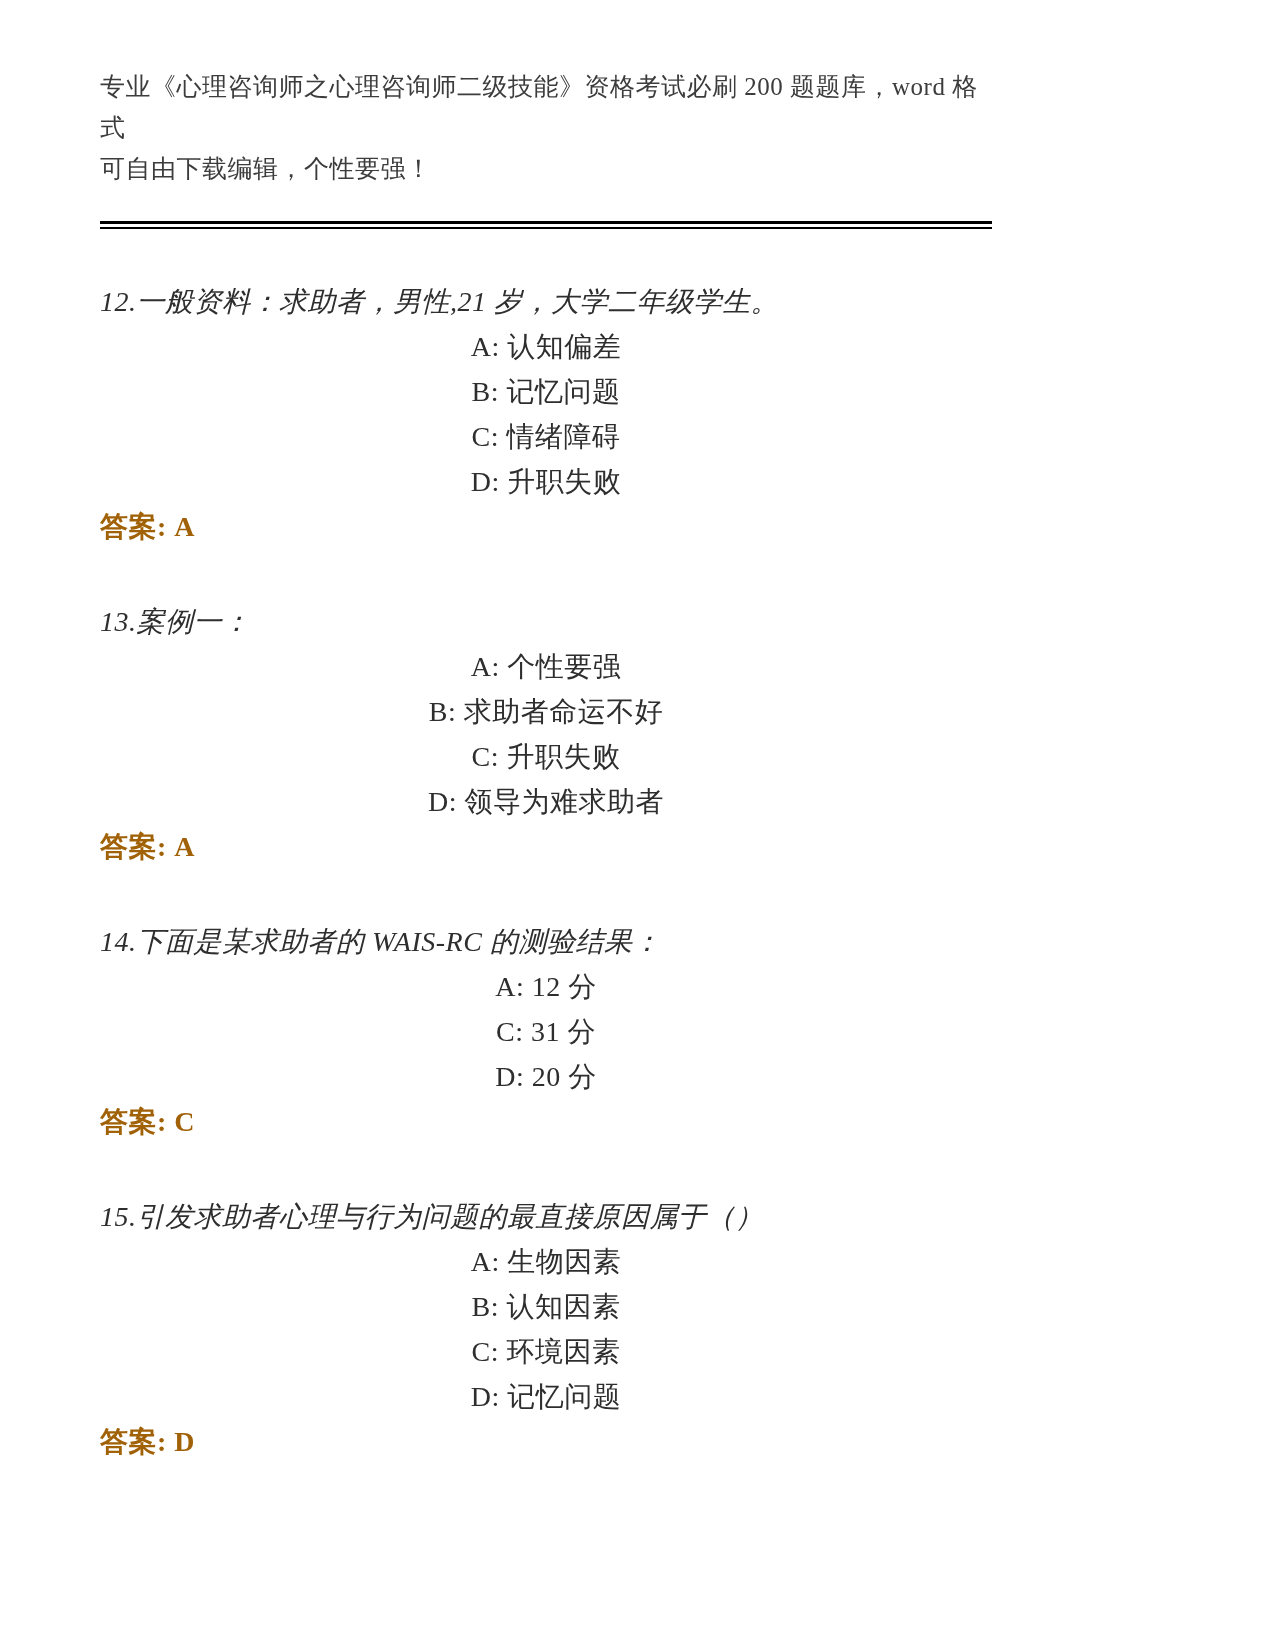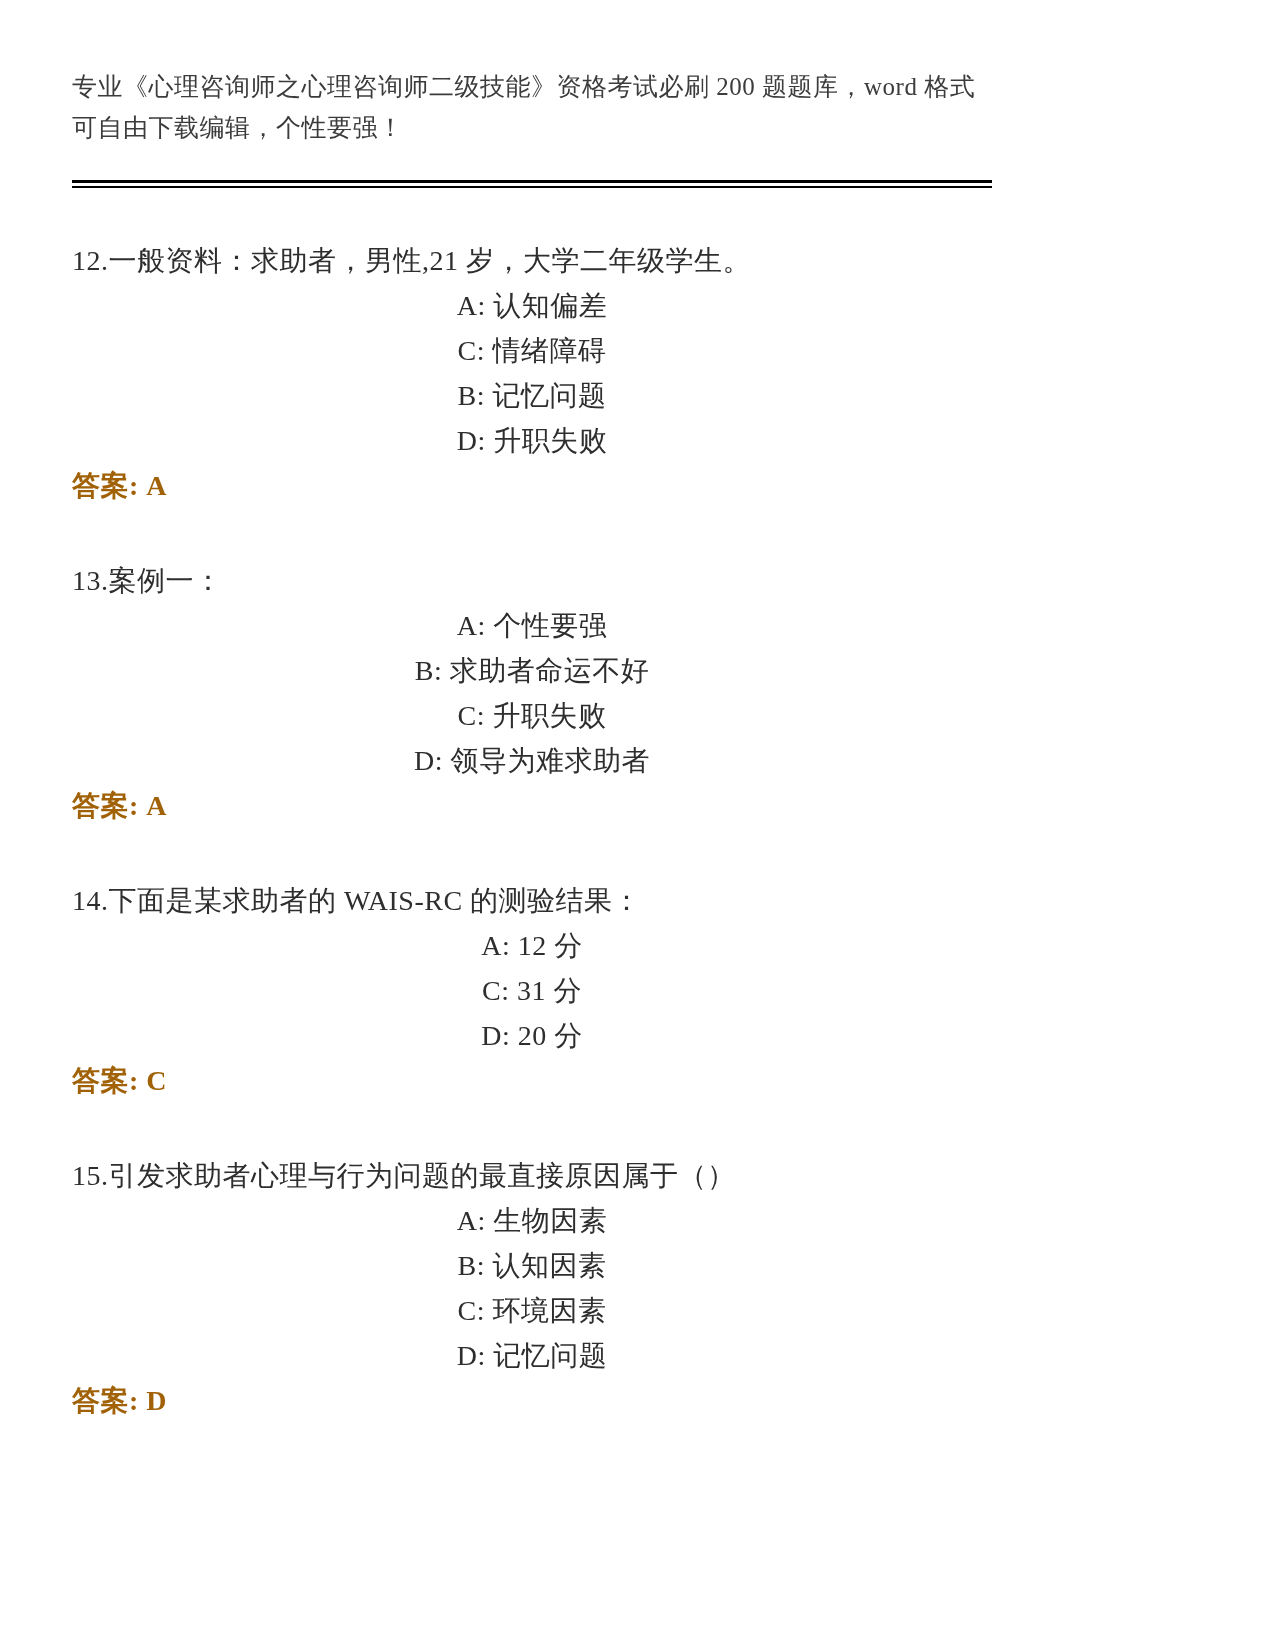"专业《心理咨询师之心理咨询师二级技能》资格考试必刷 200 题题库，word" .page { padding: 66px 168px 0 72px -> 66px 168px 0 100px }
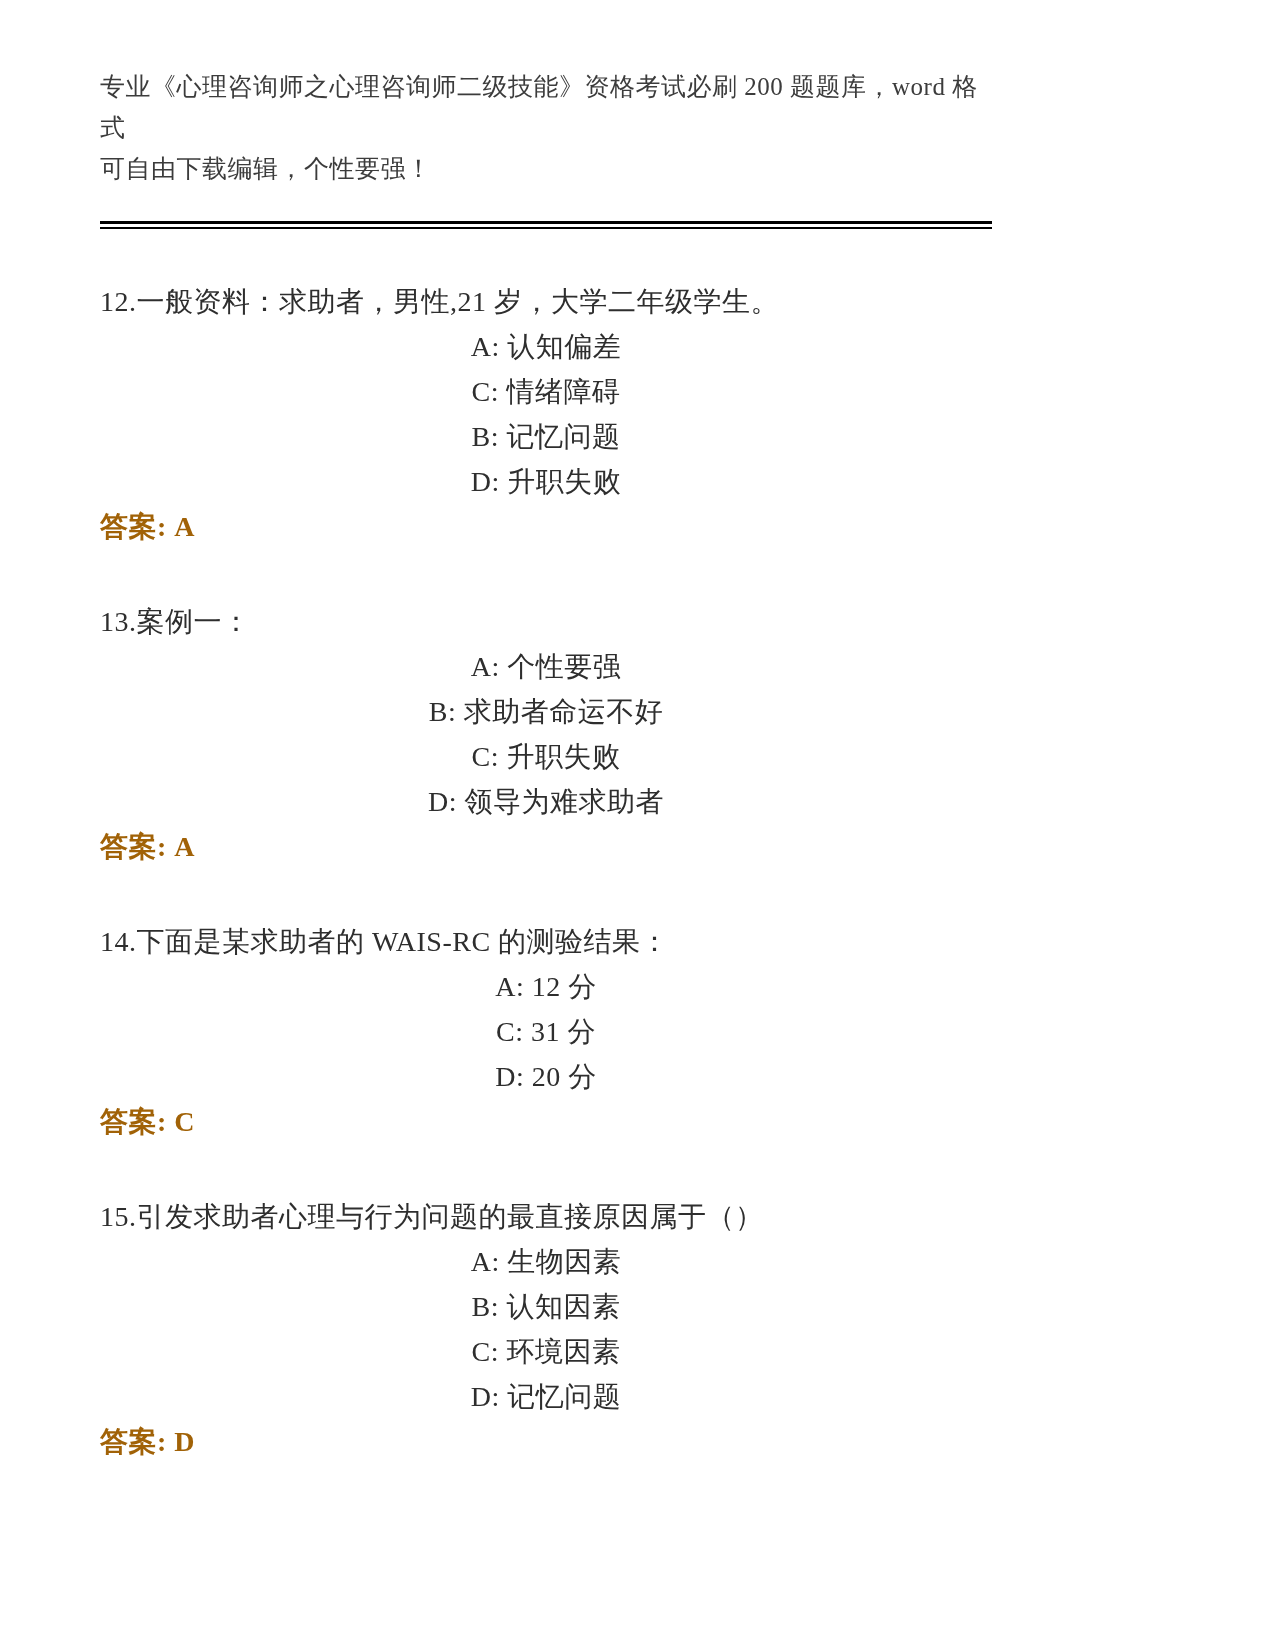"12.一般资料：求助者，男性,21 岁，大学二年级学生。" .q-text { font-style: none -> italic }
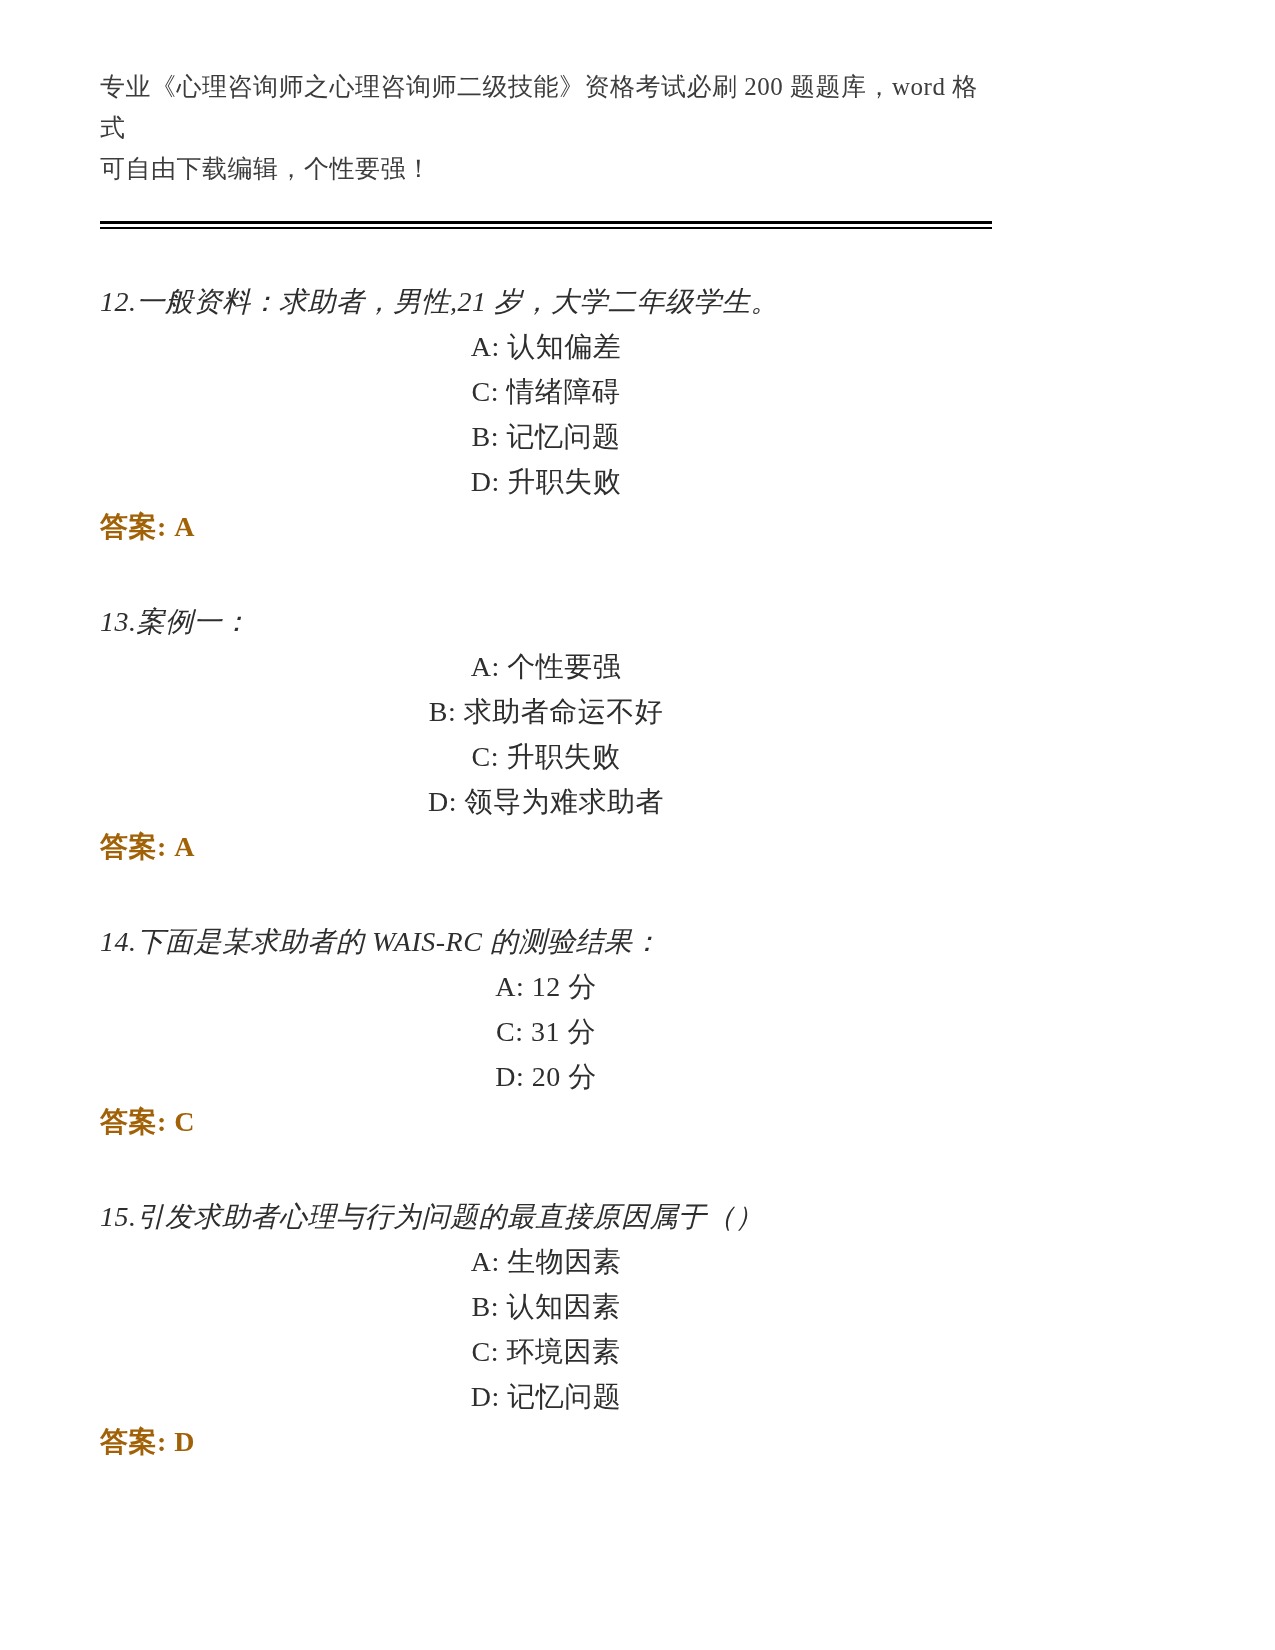"C: 情绪障碍" p.option { order: before "B: 记忆问题" -> after "B: 记忆问题" }
